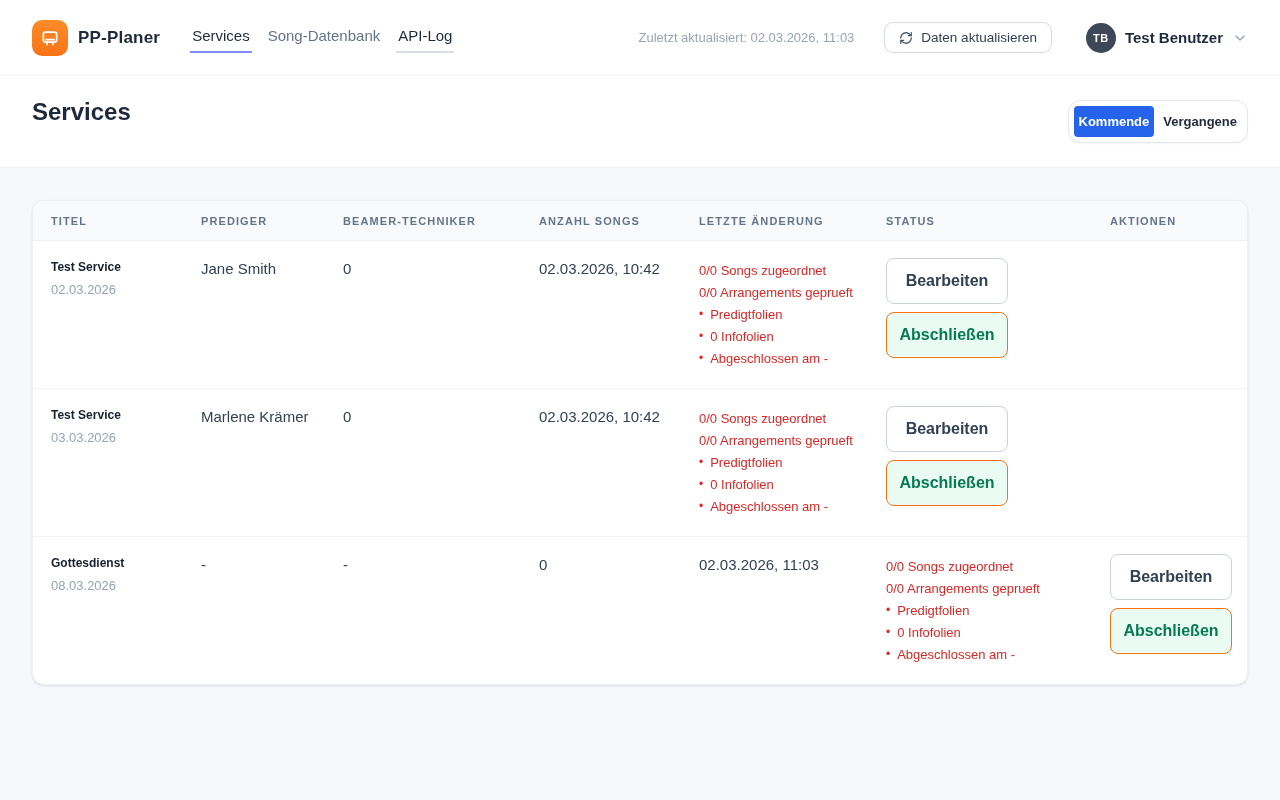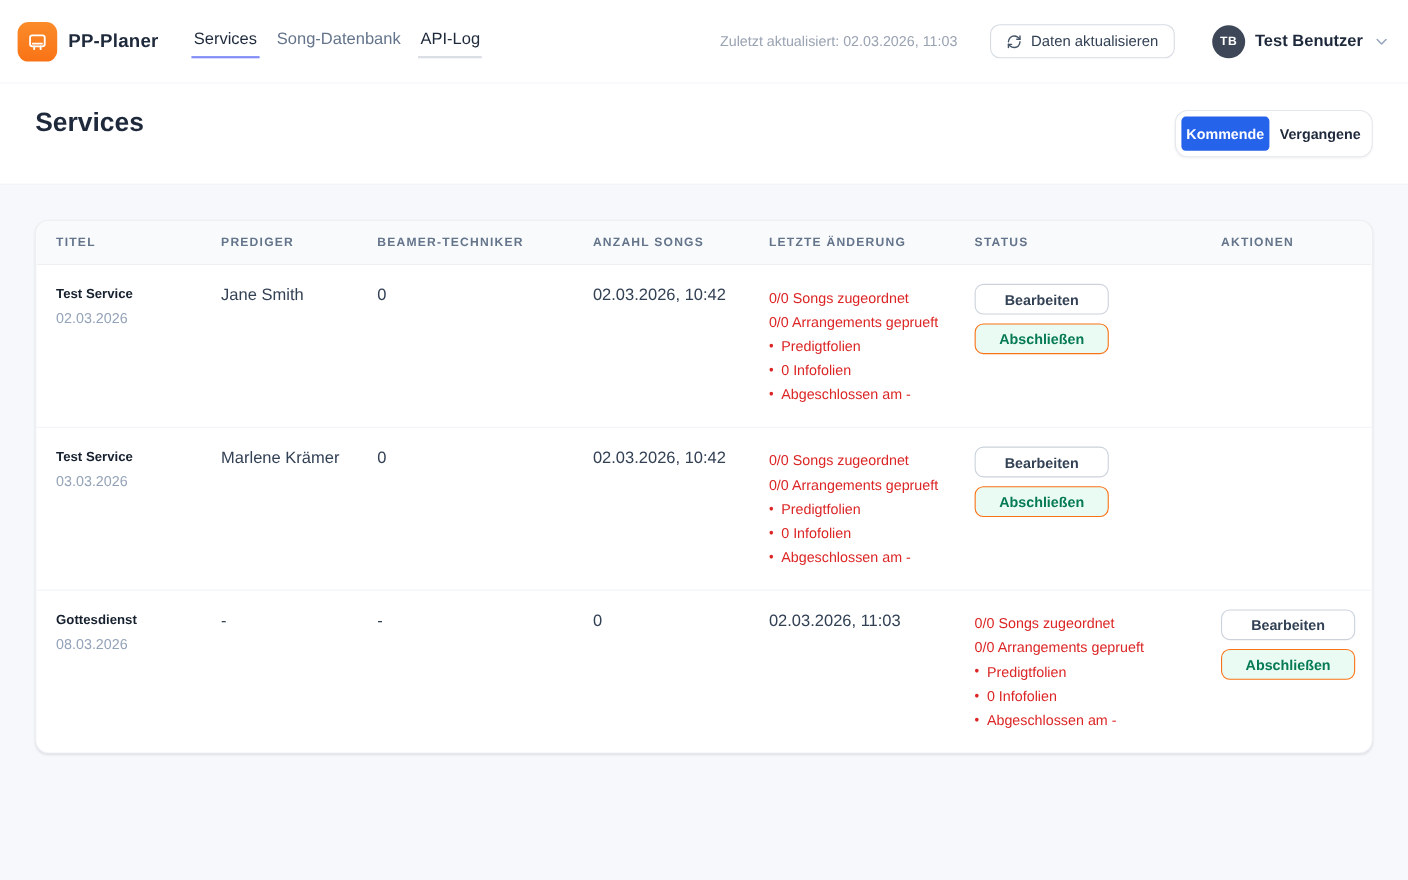"PP-Planer" .topbar { padding: 0 16px -> 0 32px }
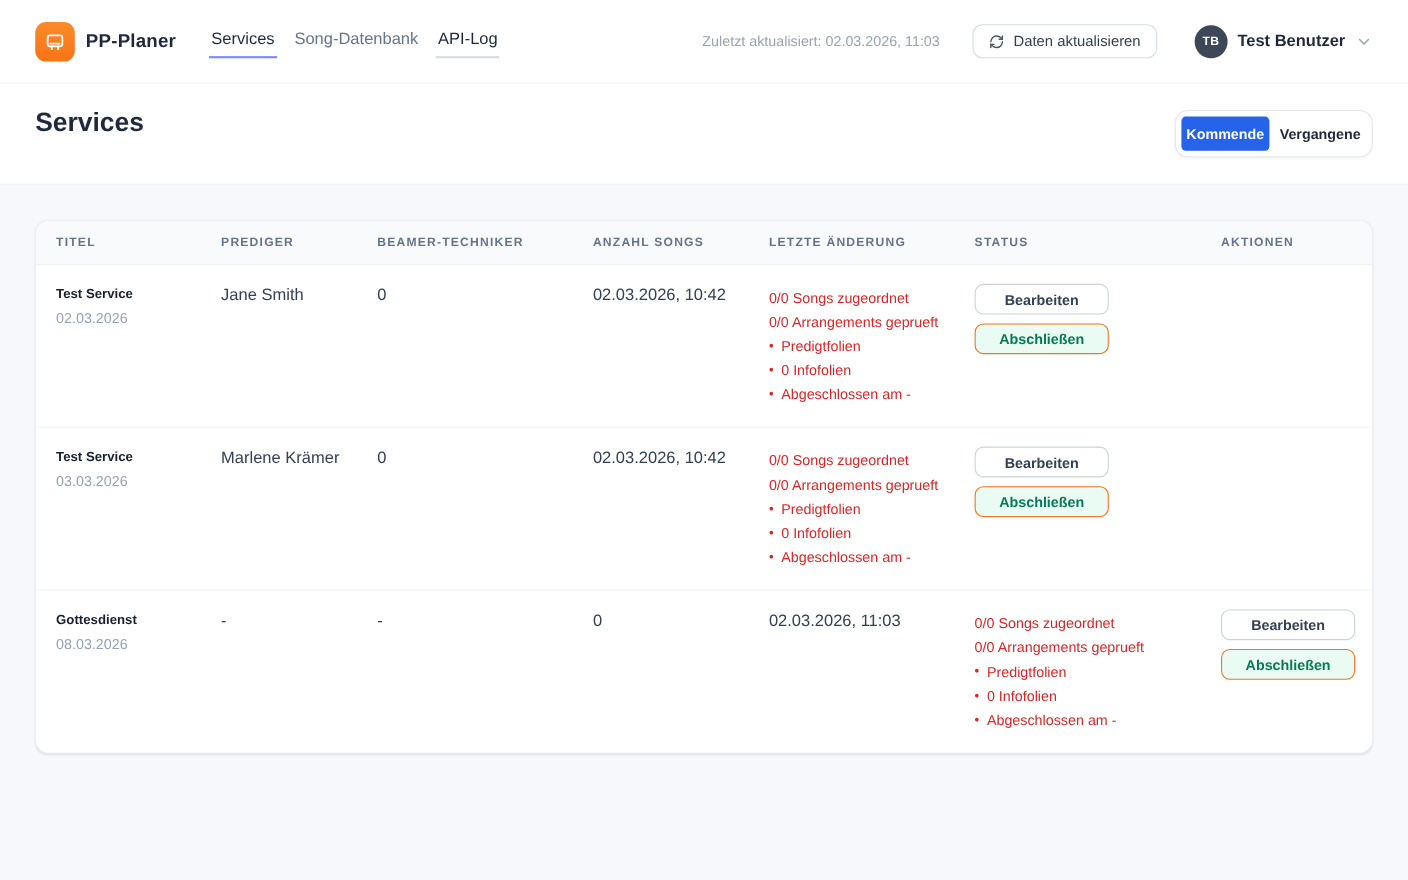"Bearbeiten" .btn { font-size: 13px -> 16px; height: 28px -> 46px }
